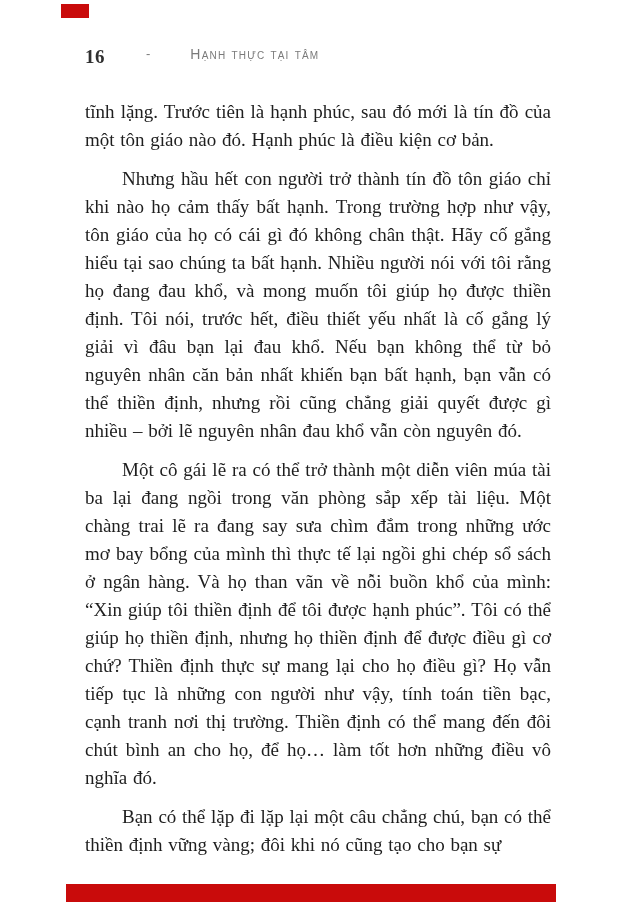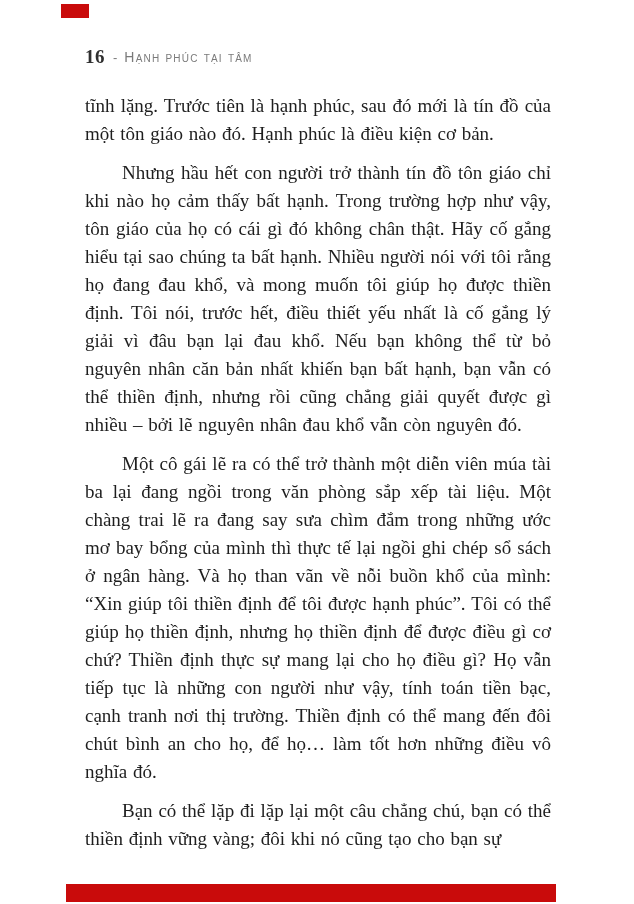"16" .page-header { align-items: center -> flex-start; gap: none -> 33px }
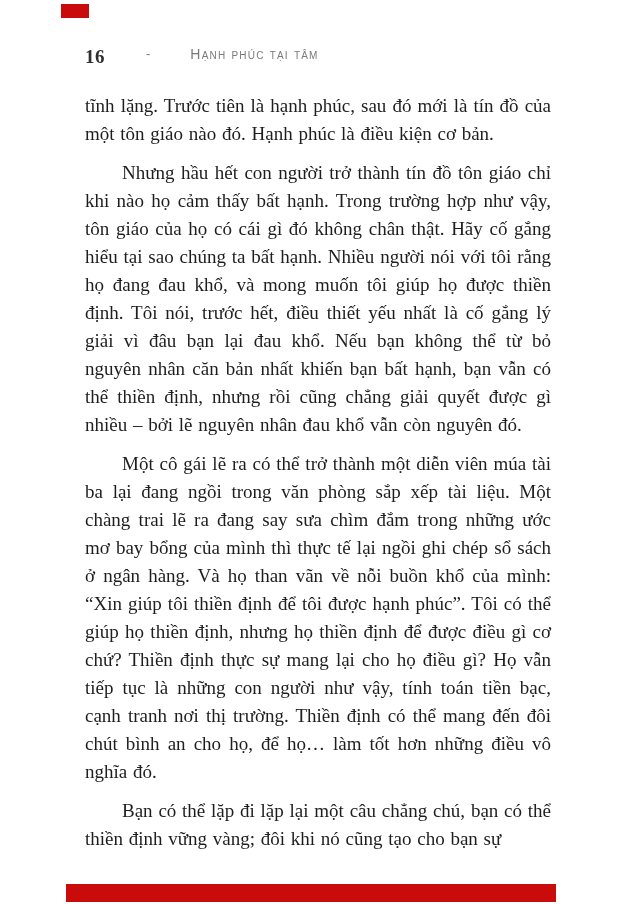"Hạnh phúc tại tâm" span.book-title { text: phúc -> thực }
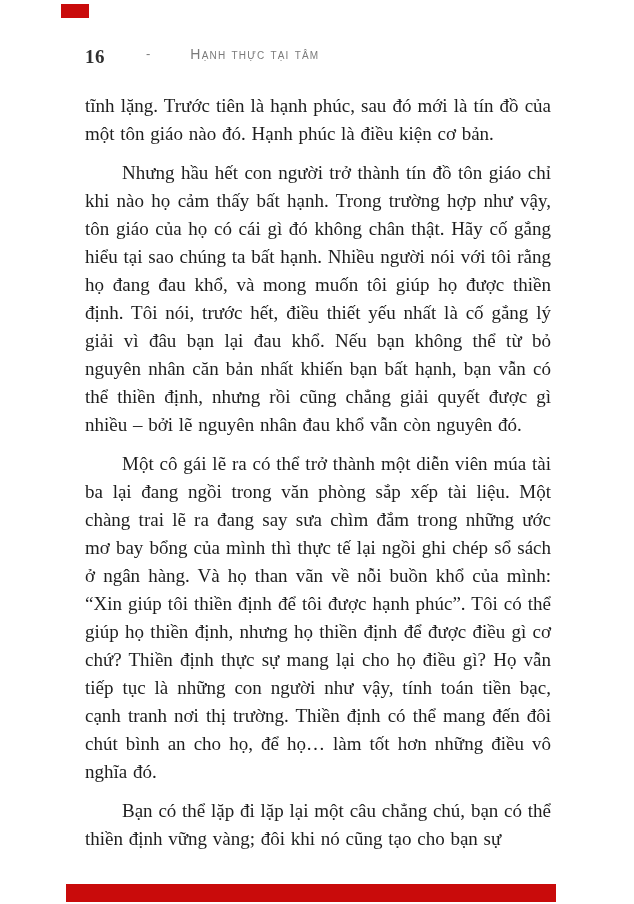"tĩnh lặng. Trước tiên là" .body-text { top: 92px -> 98px }
